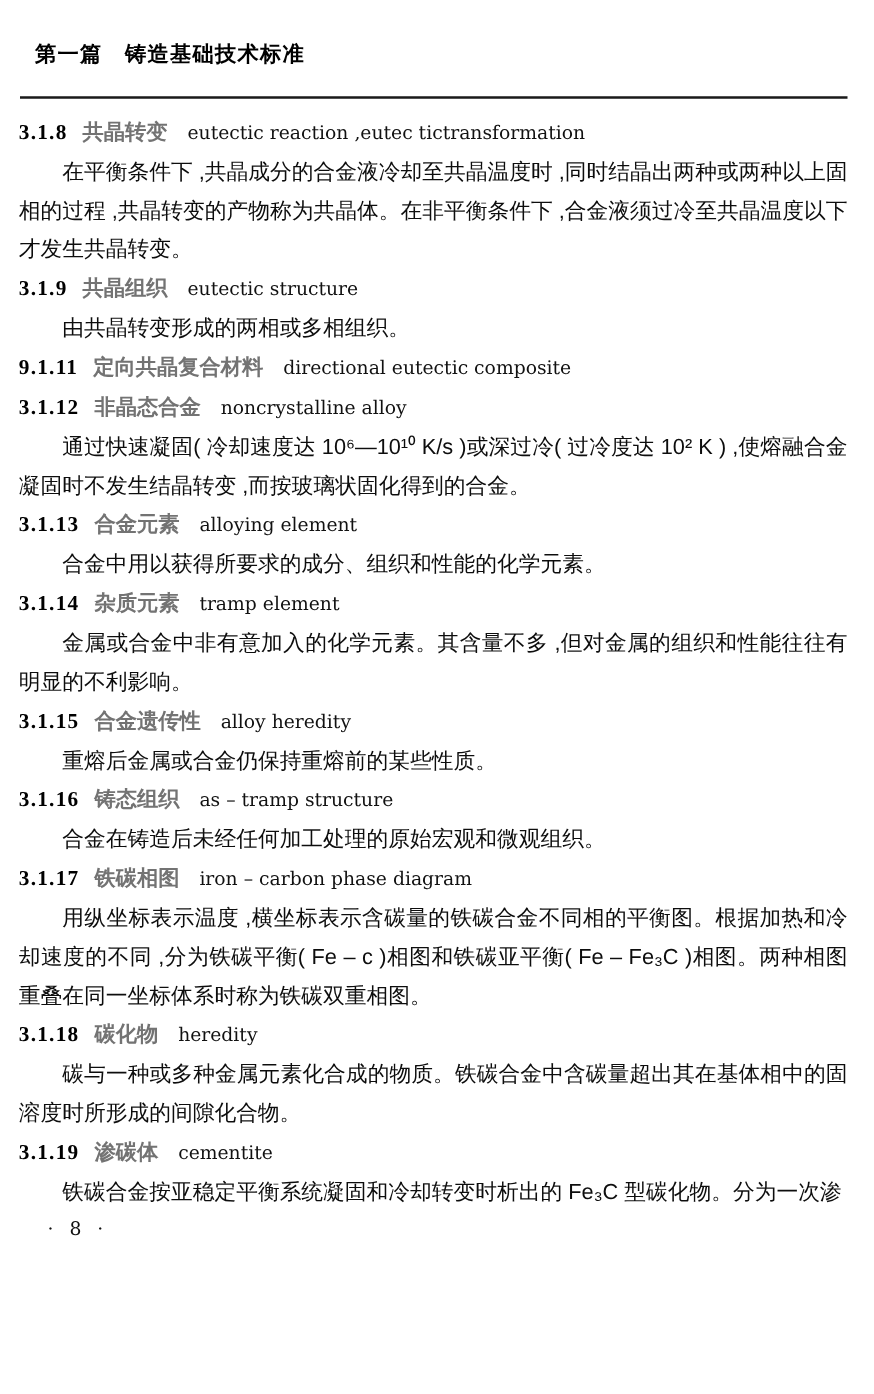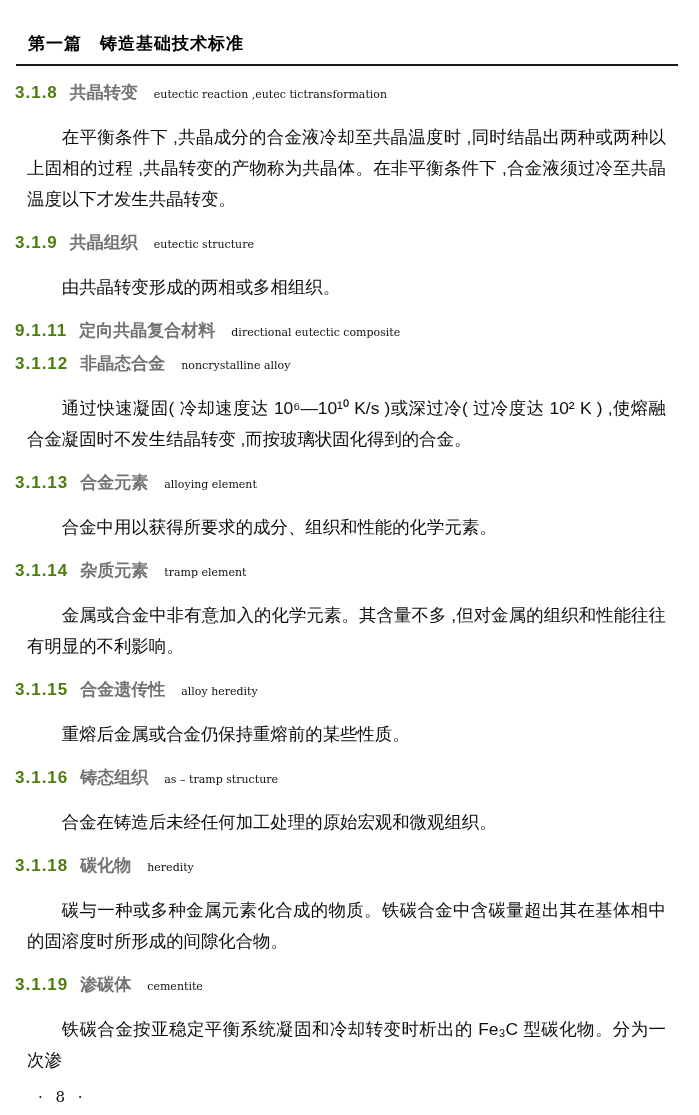"第一篇 铸造基础技术标准" .running-head { padding: 32px 0 9px 12px -> 32px 0 22px 12px }
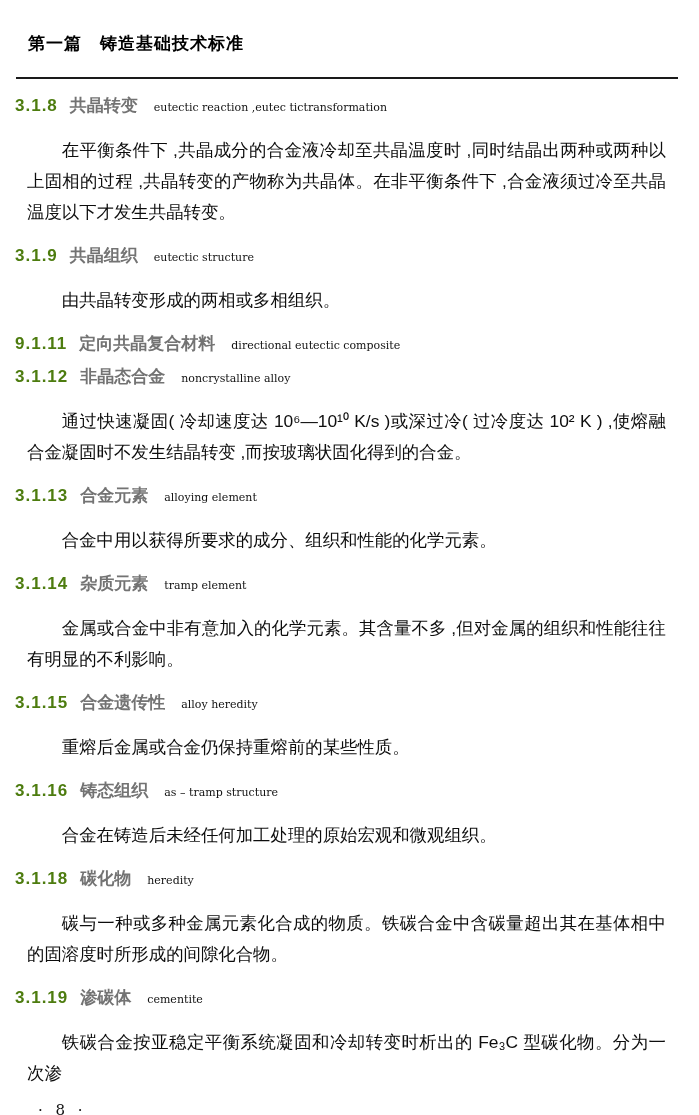"3.1.8" .sec-h .num { color: #4d7c0f -> #000000; font-family: Liberation Sans, sans-serif -> Liberation Serif, serif }
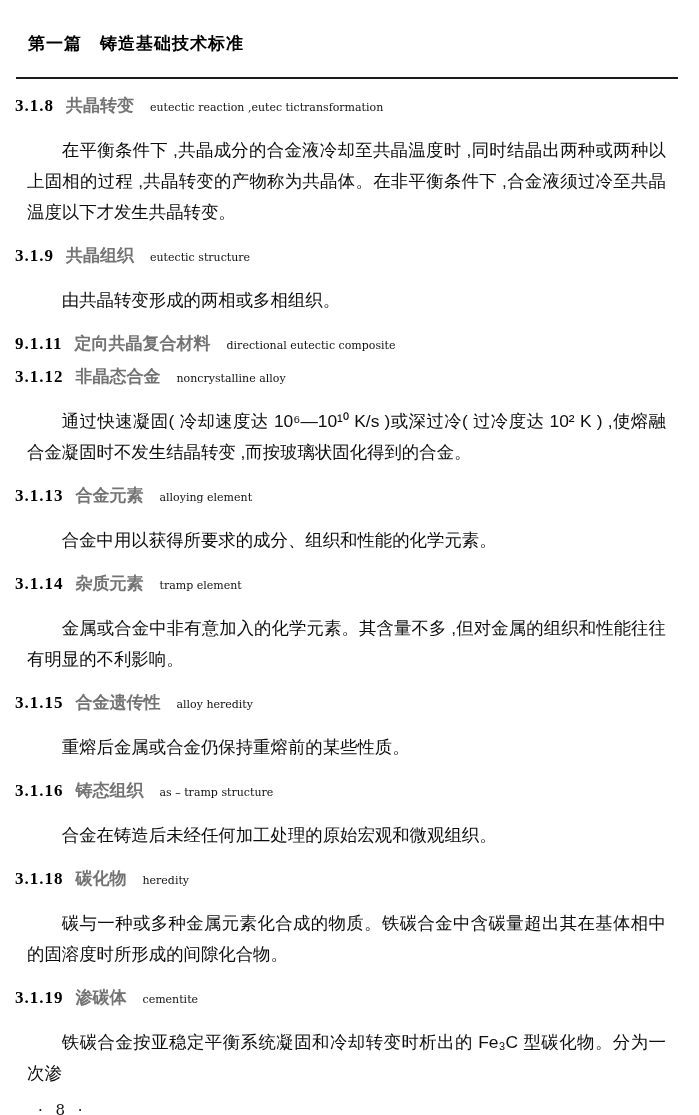"eutectic reaction ,eutec" .sec-h .eng { font-size: 11px -> 15px }
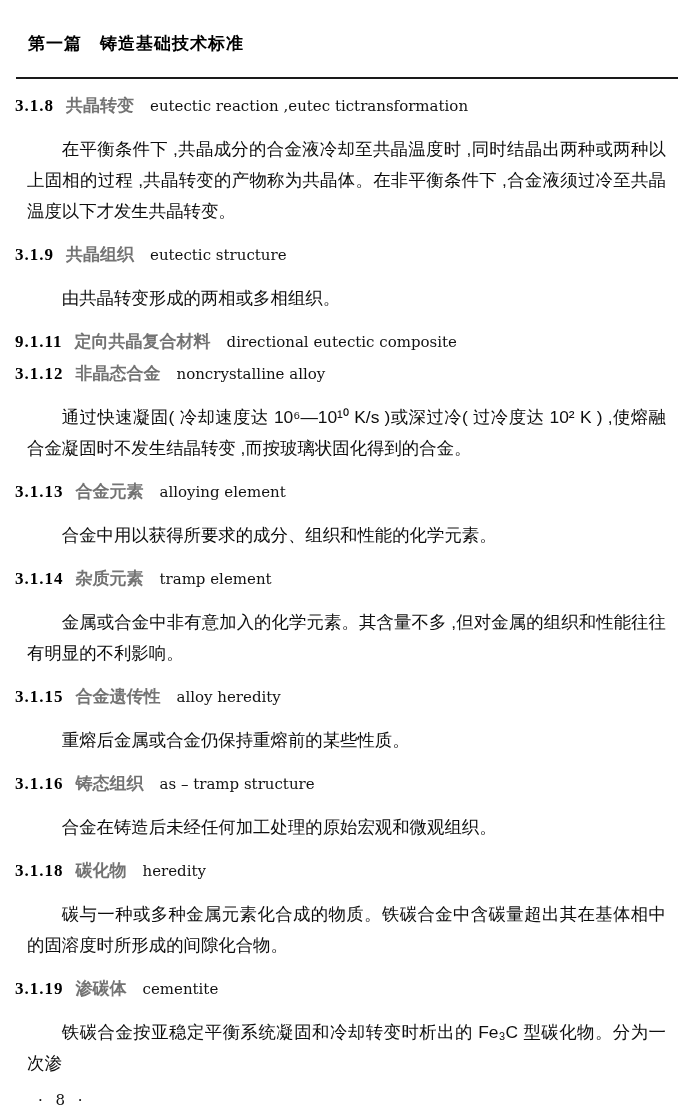"在平衡条件下 ,共晶成分的合金液冷却至共晶温度时" .sec-body { margin: 12px -> 0 }
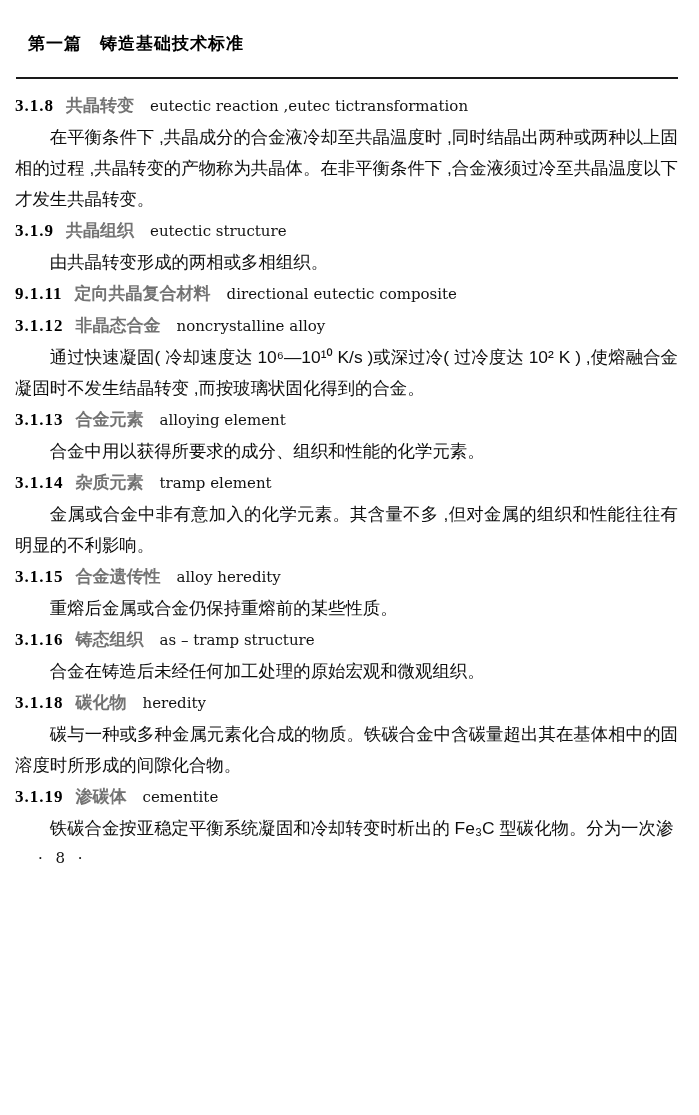"3.1.17 铁碳相图 iron – carbon" section.sec { html: none -> <section> <h3> <span>3.1.17</span><span>铁碳相图</span><span>iron – carbon phase diagram</span> </h3> <p>用纵坐标表示温度 ,横坐标表示含碳量的铁碳合金不同相的平衡图。根据加热和冷却速度的不同 ,分为铁碳平衡( Fe – c )相图和铁碳亚平衡( Fe – Fe₃C )相图。两种相图重叠在同一坐标体系时称为铁碳双重相图。</p> </section> }
